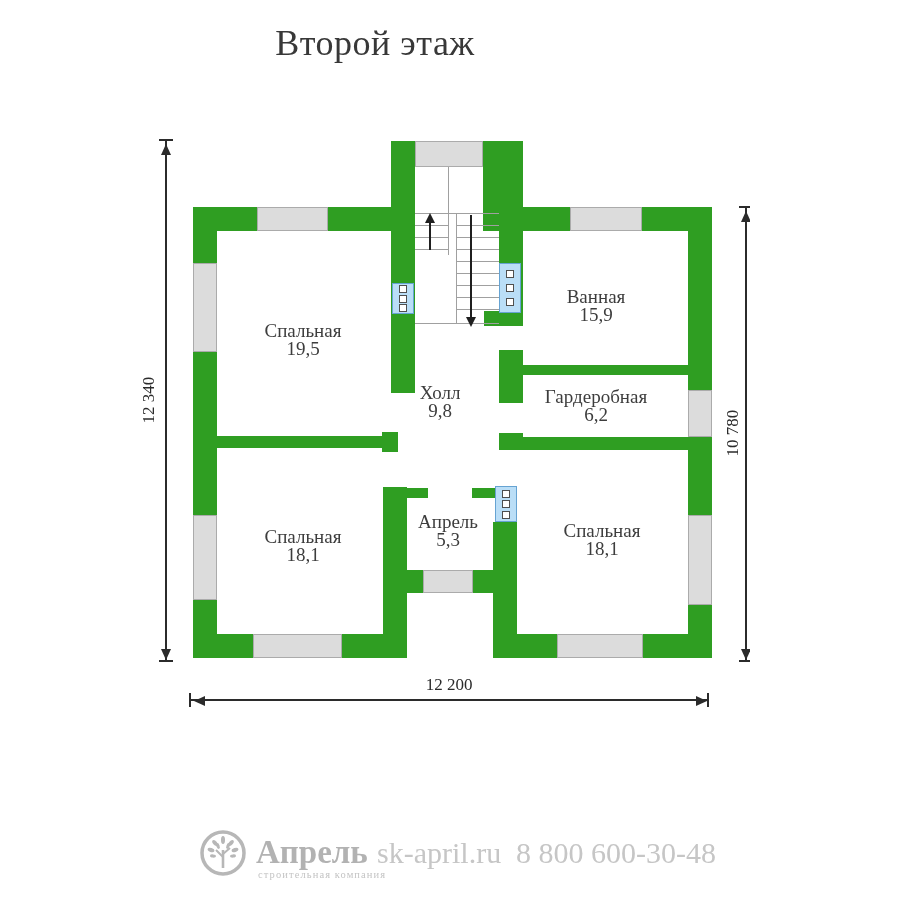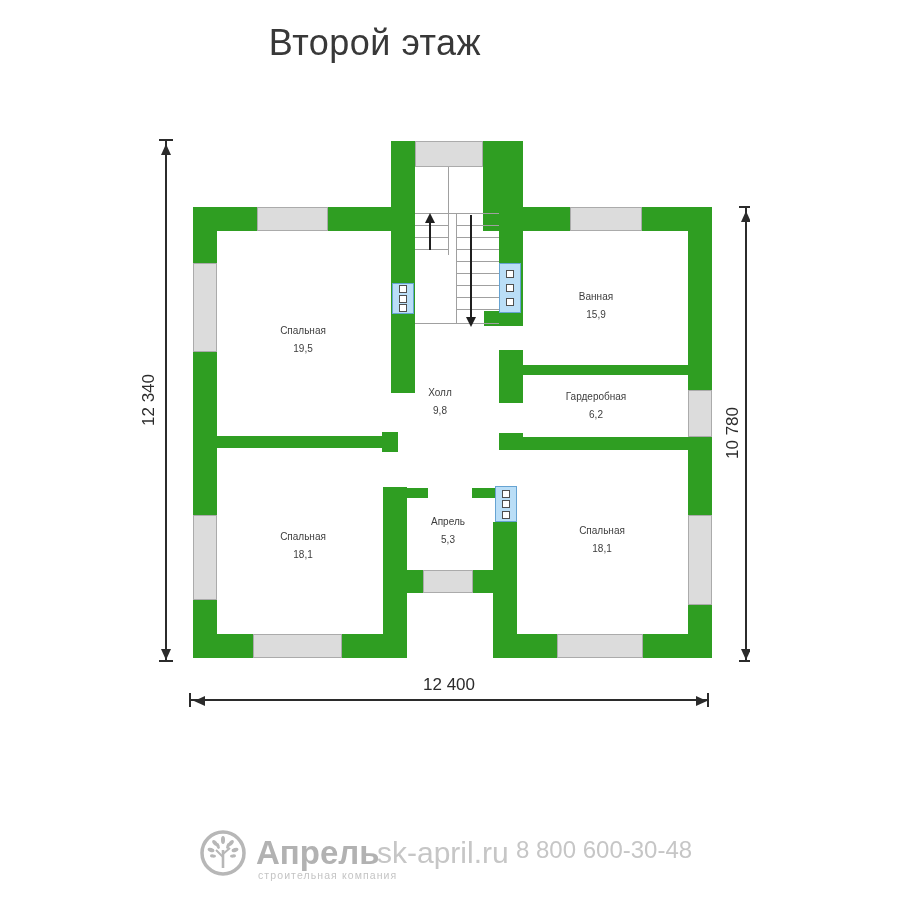"Второй этаж" .page { font-family: Liberation Sans, sans-serif -> Liberation Serif, serif }
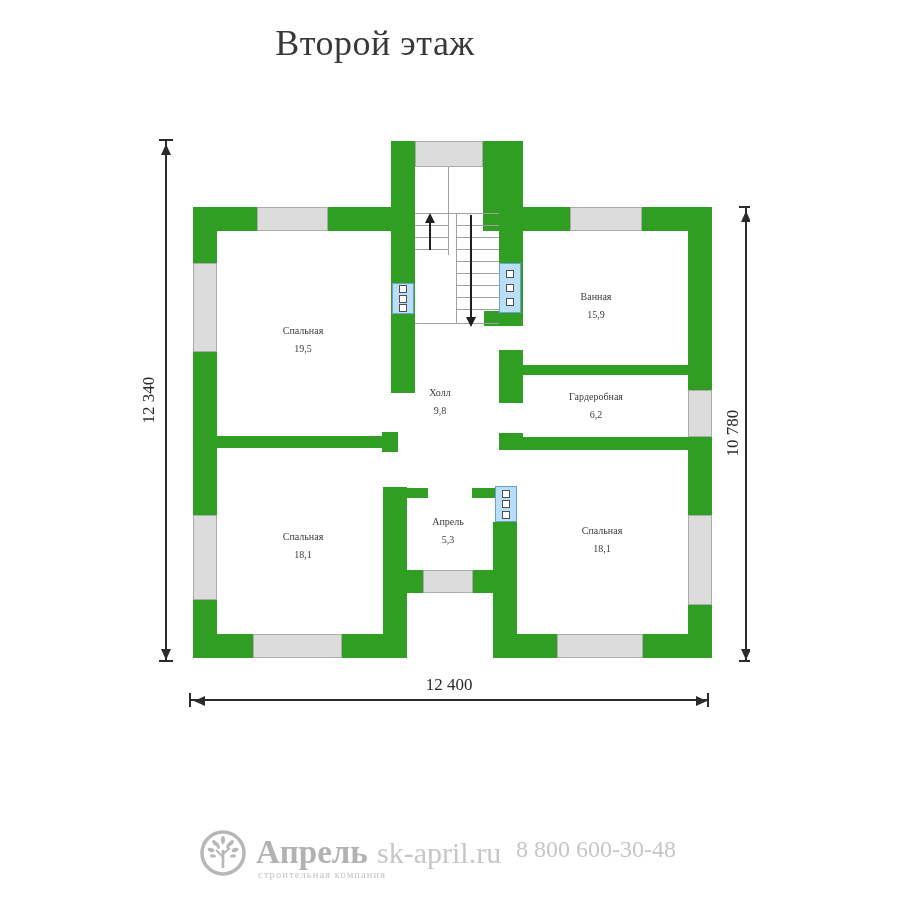"Ванная" .room-label { font-size: 10px -> 19px }
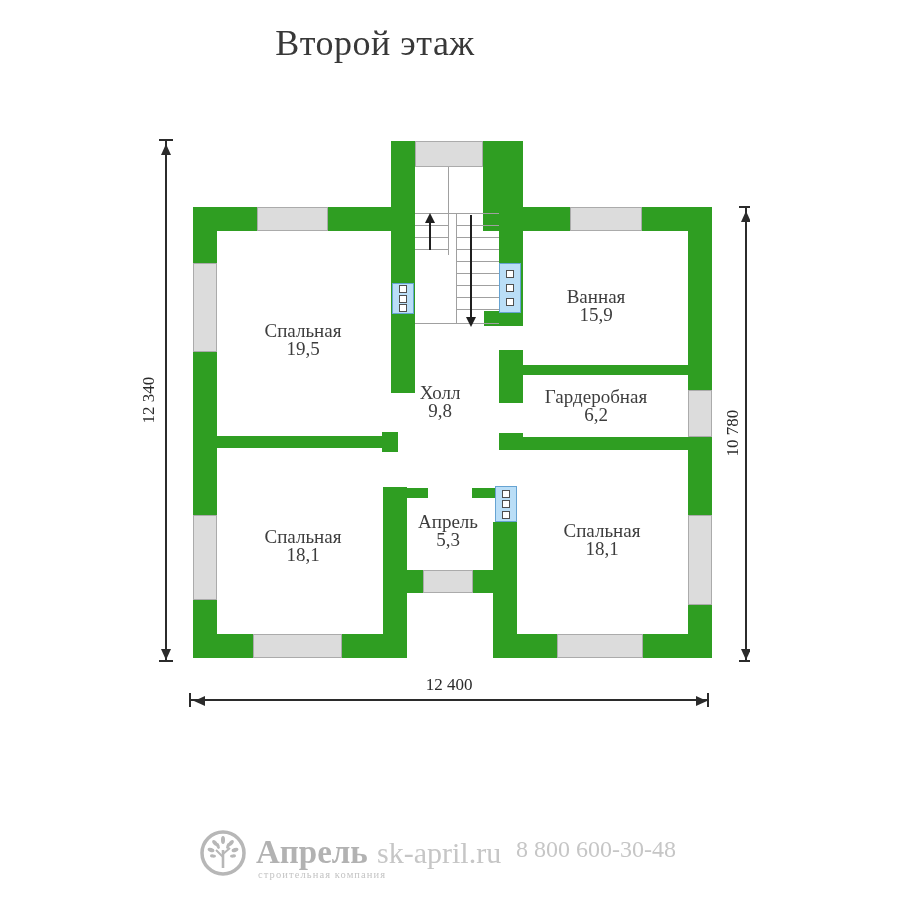"12 400" div.dim-label { text: 12 400 -> 12 200 }
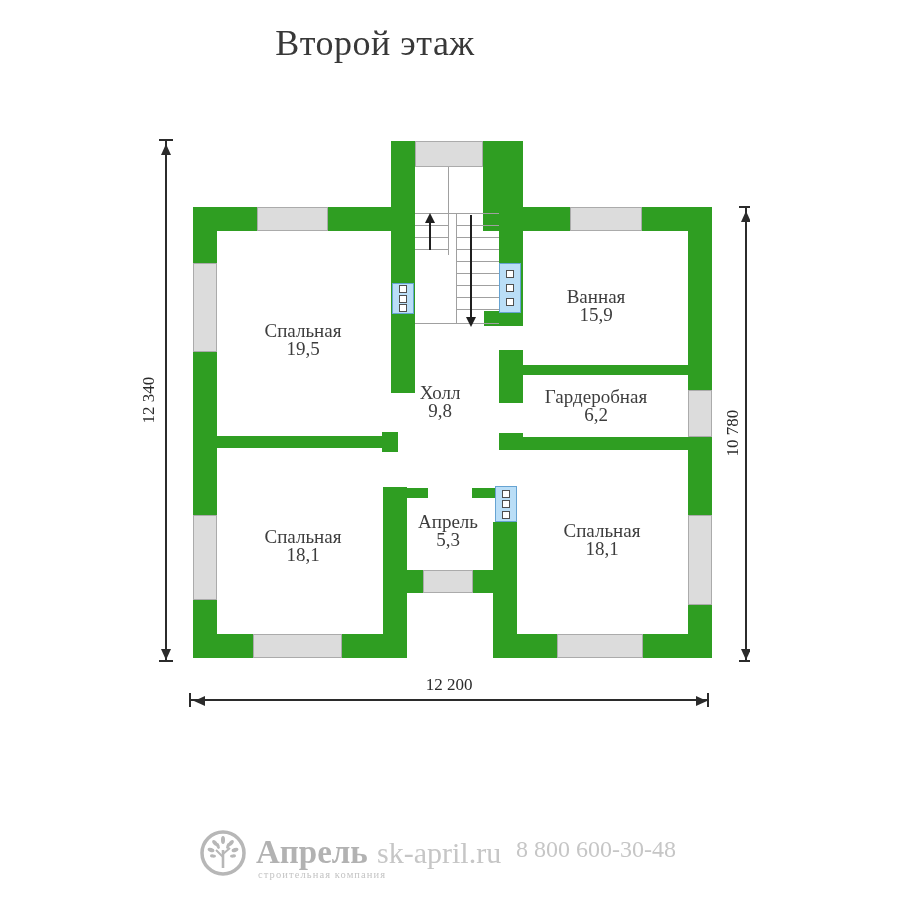"8 800 600-30-48" .footer-phone { font-size: 24px -> 30px }
